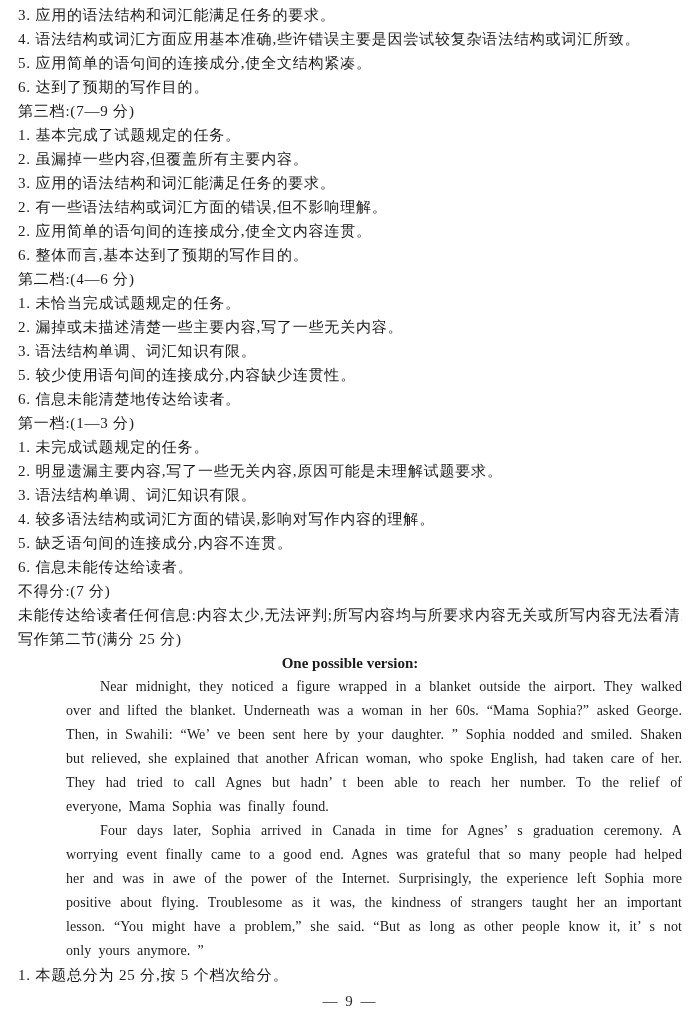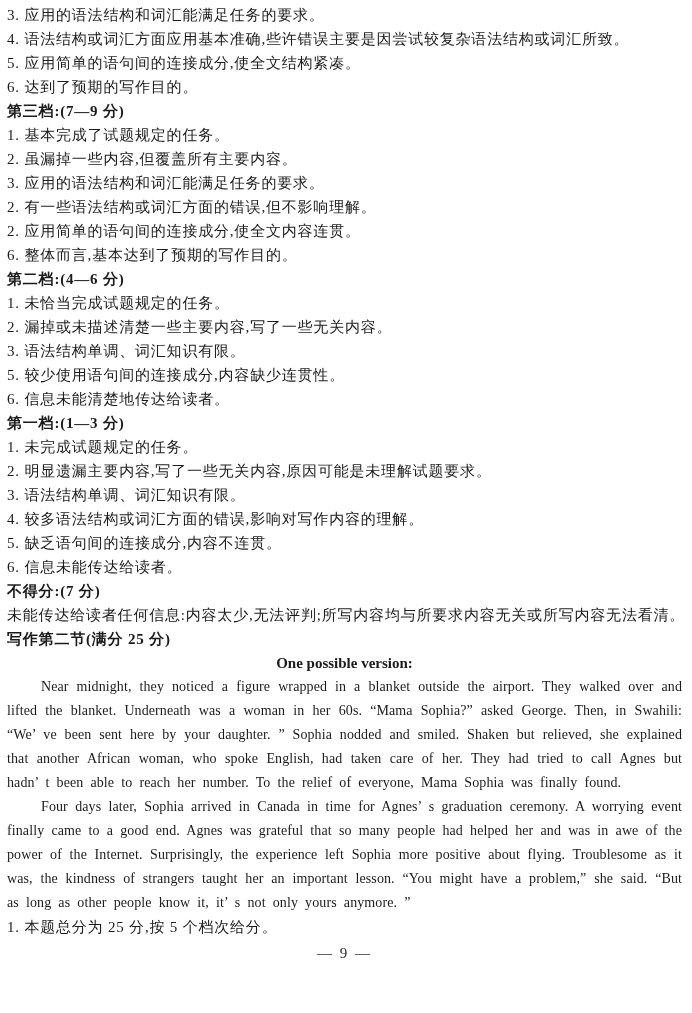"3. 应用的语法结构和词汇能满足任务的要求。" .page { padding: 3px 10px 0 7px -> 3px 10px 0 18px }
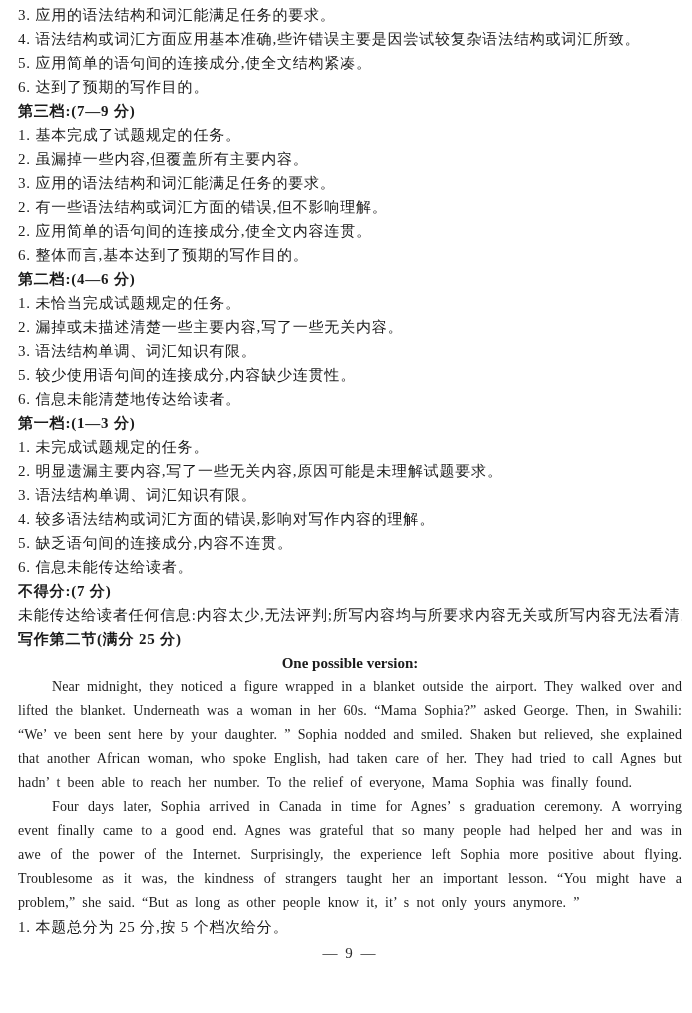"第三档:(7—9 分)" .bold { font-weight: bold -> normal }
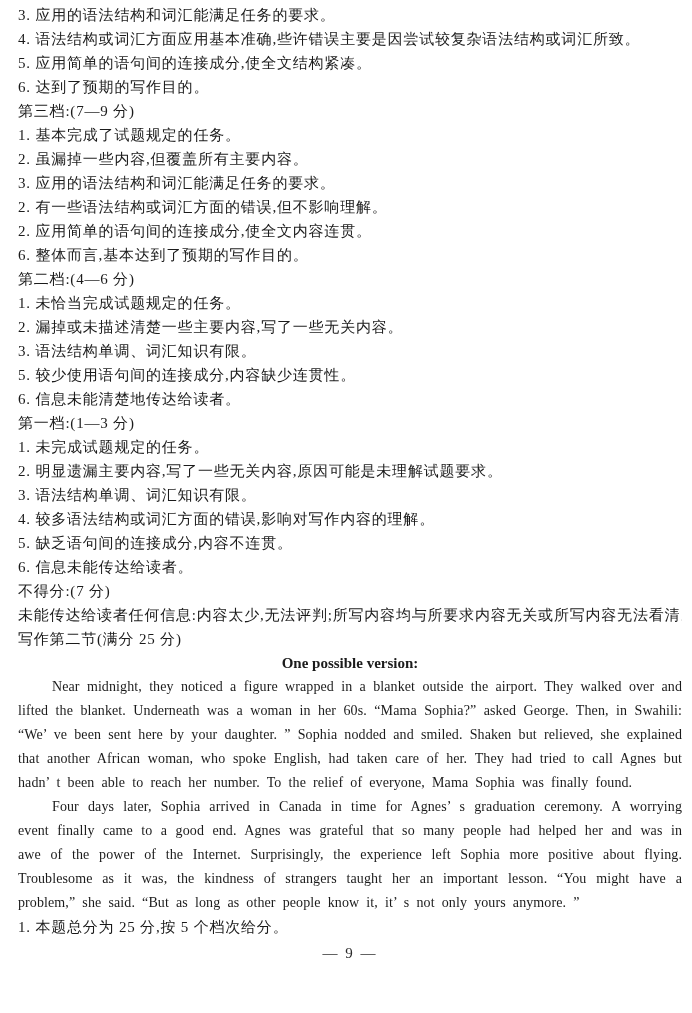"Near midnight, they noticed a" .para { margin-left: none -> 48px }
